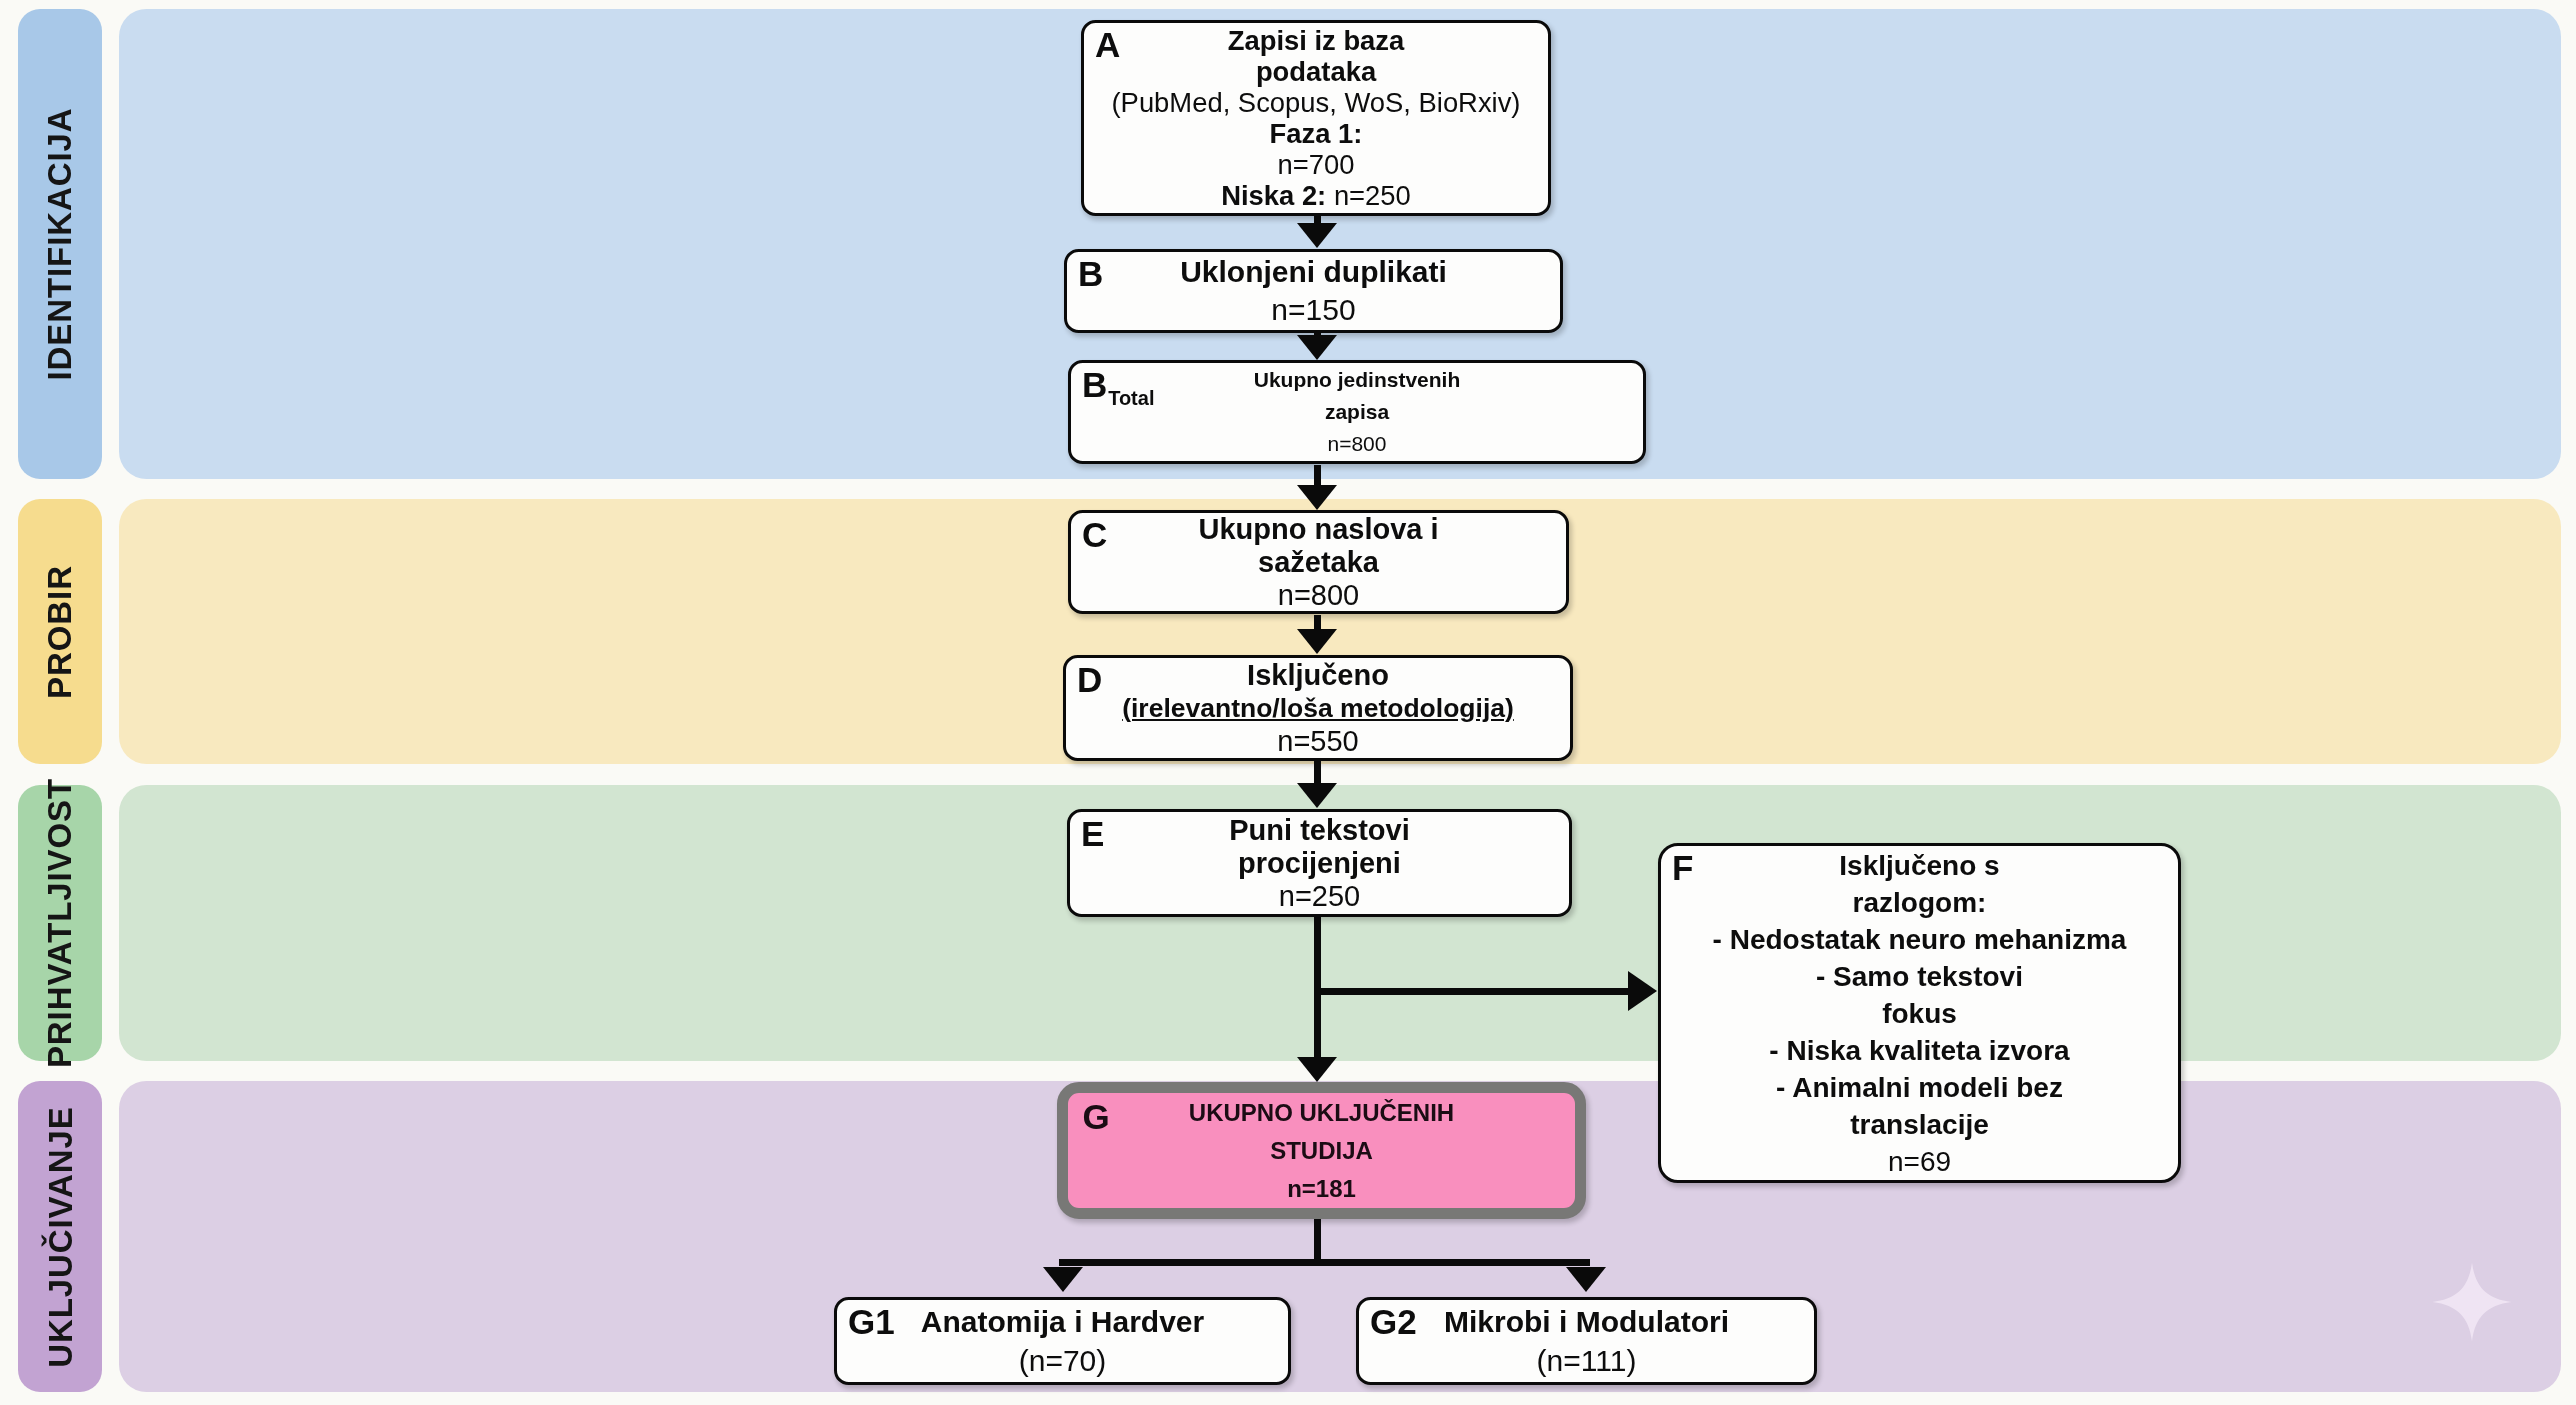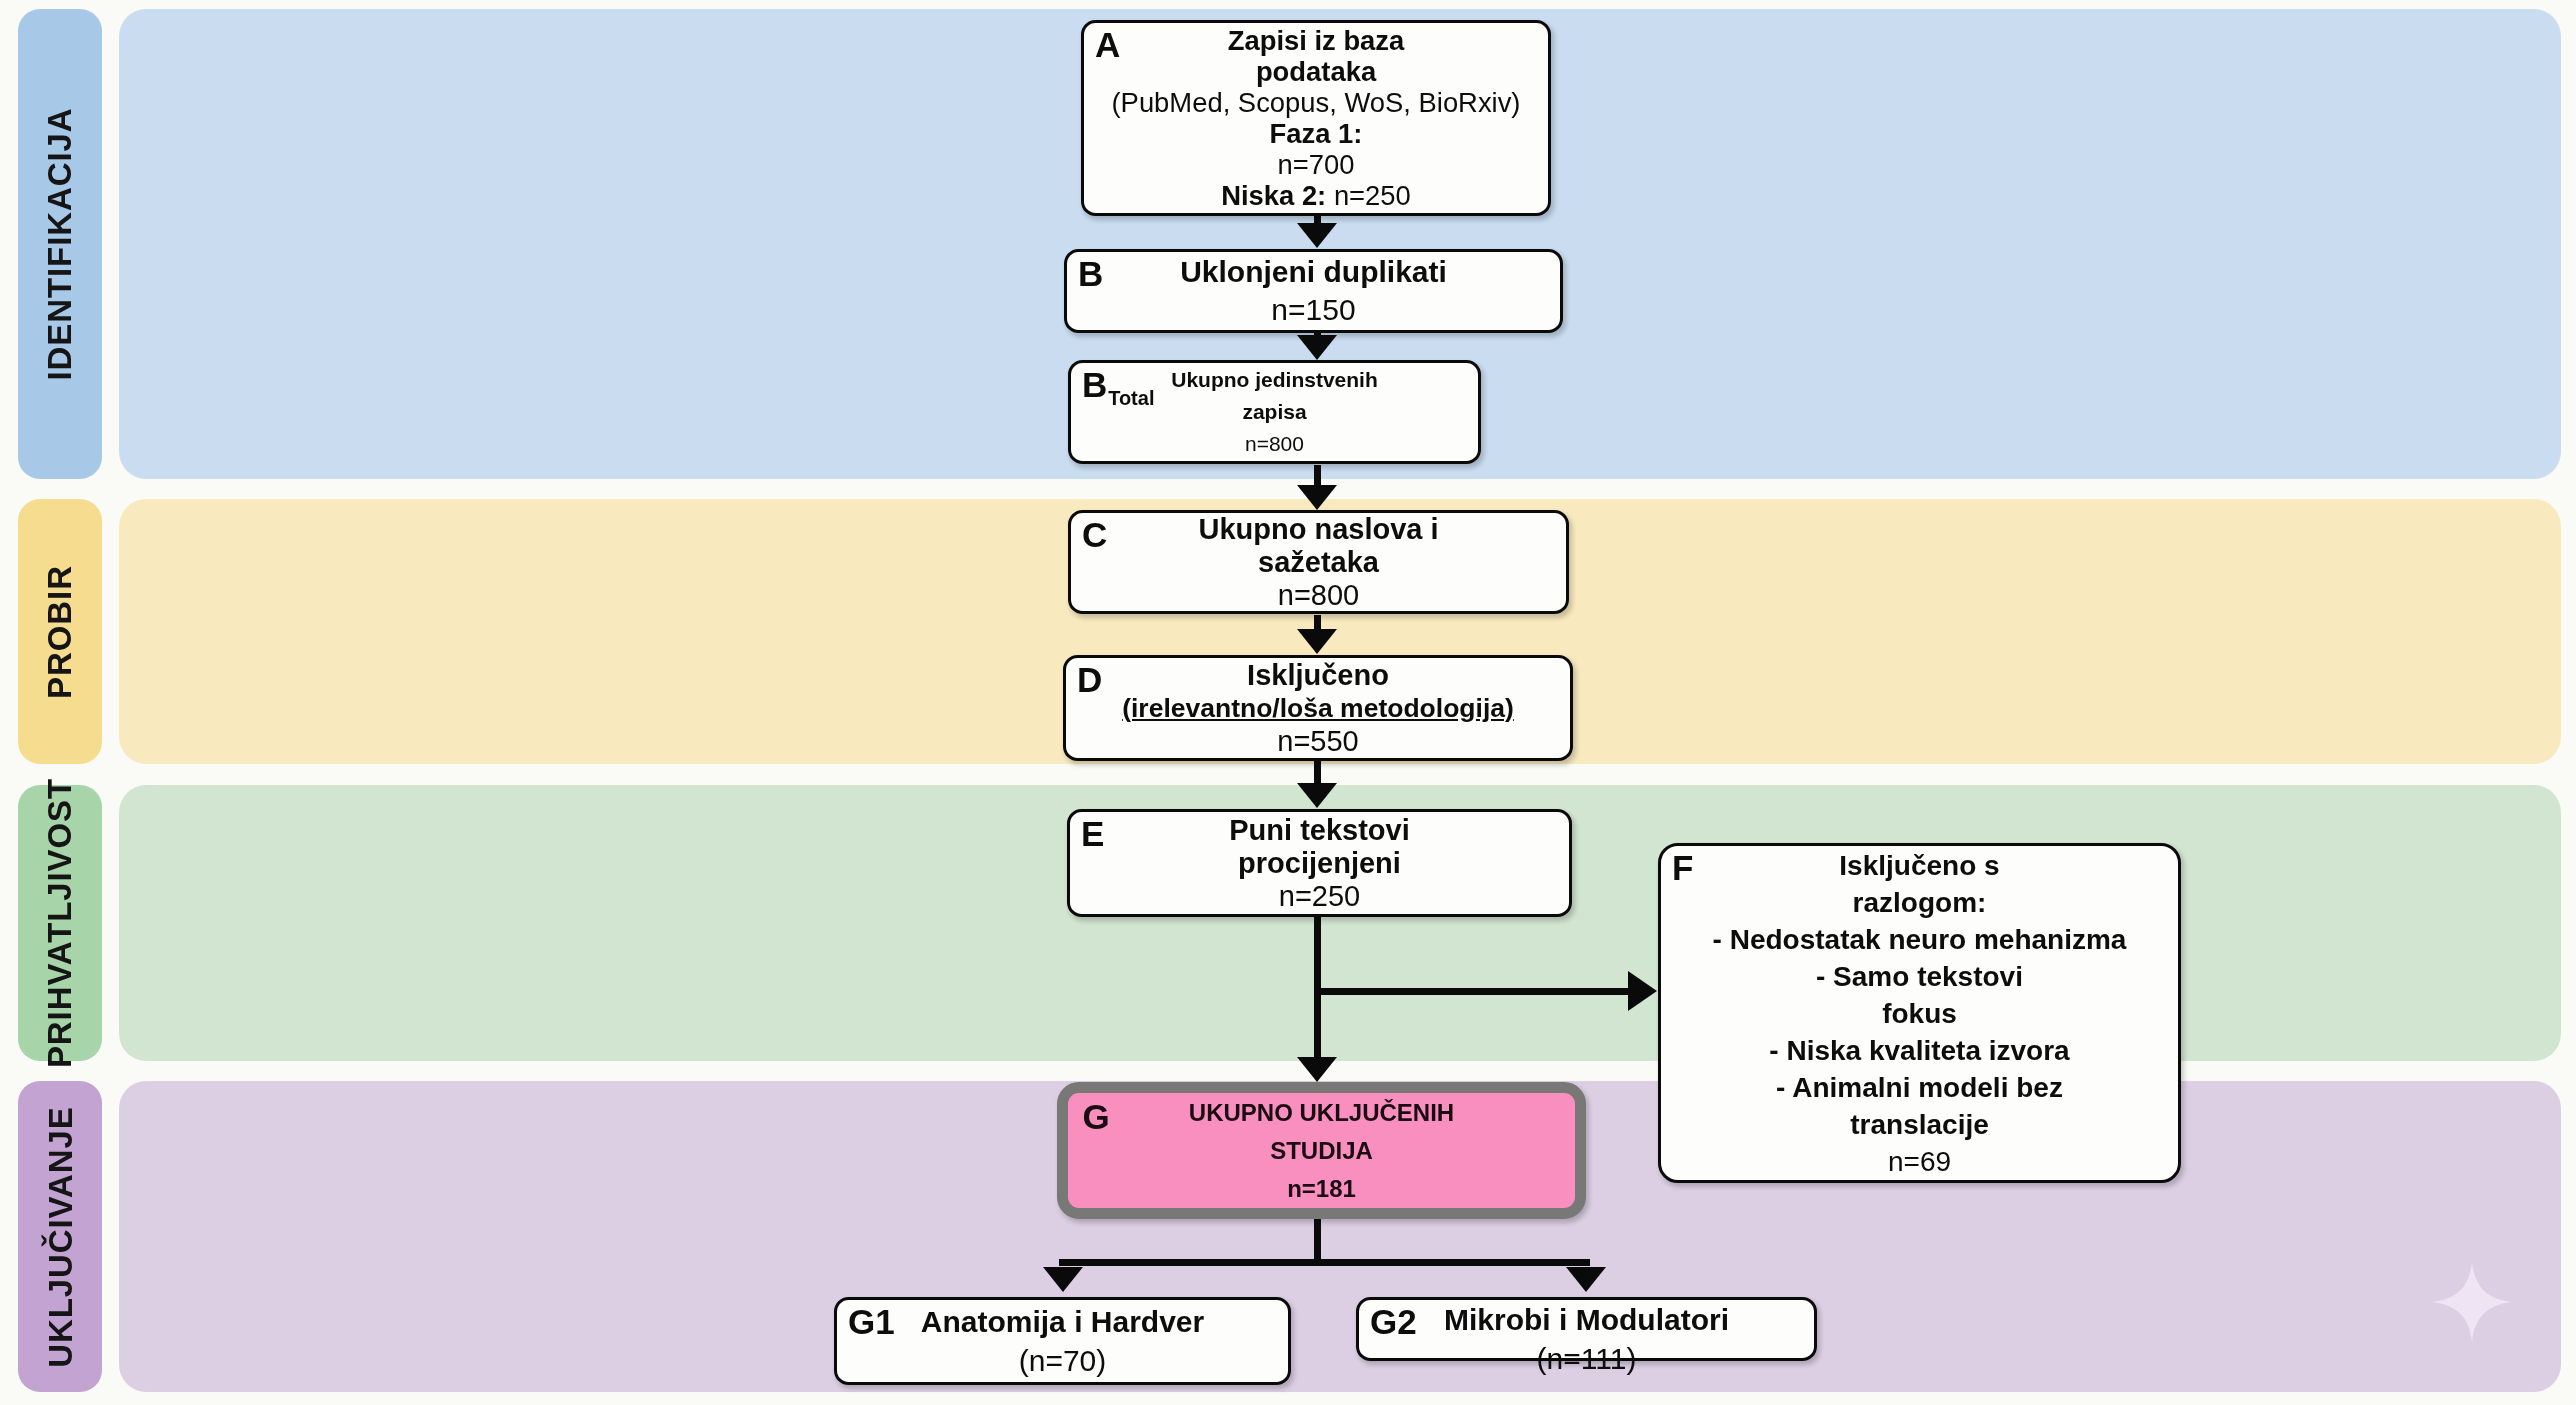"BTotal" .box-bt { width: 413px -> 578px }
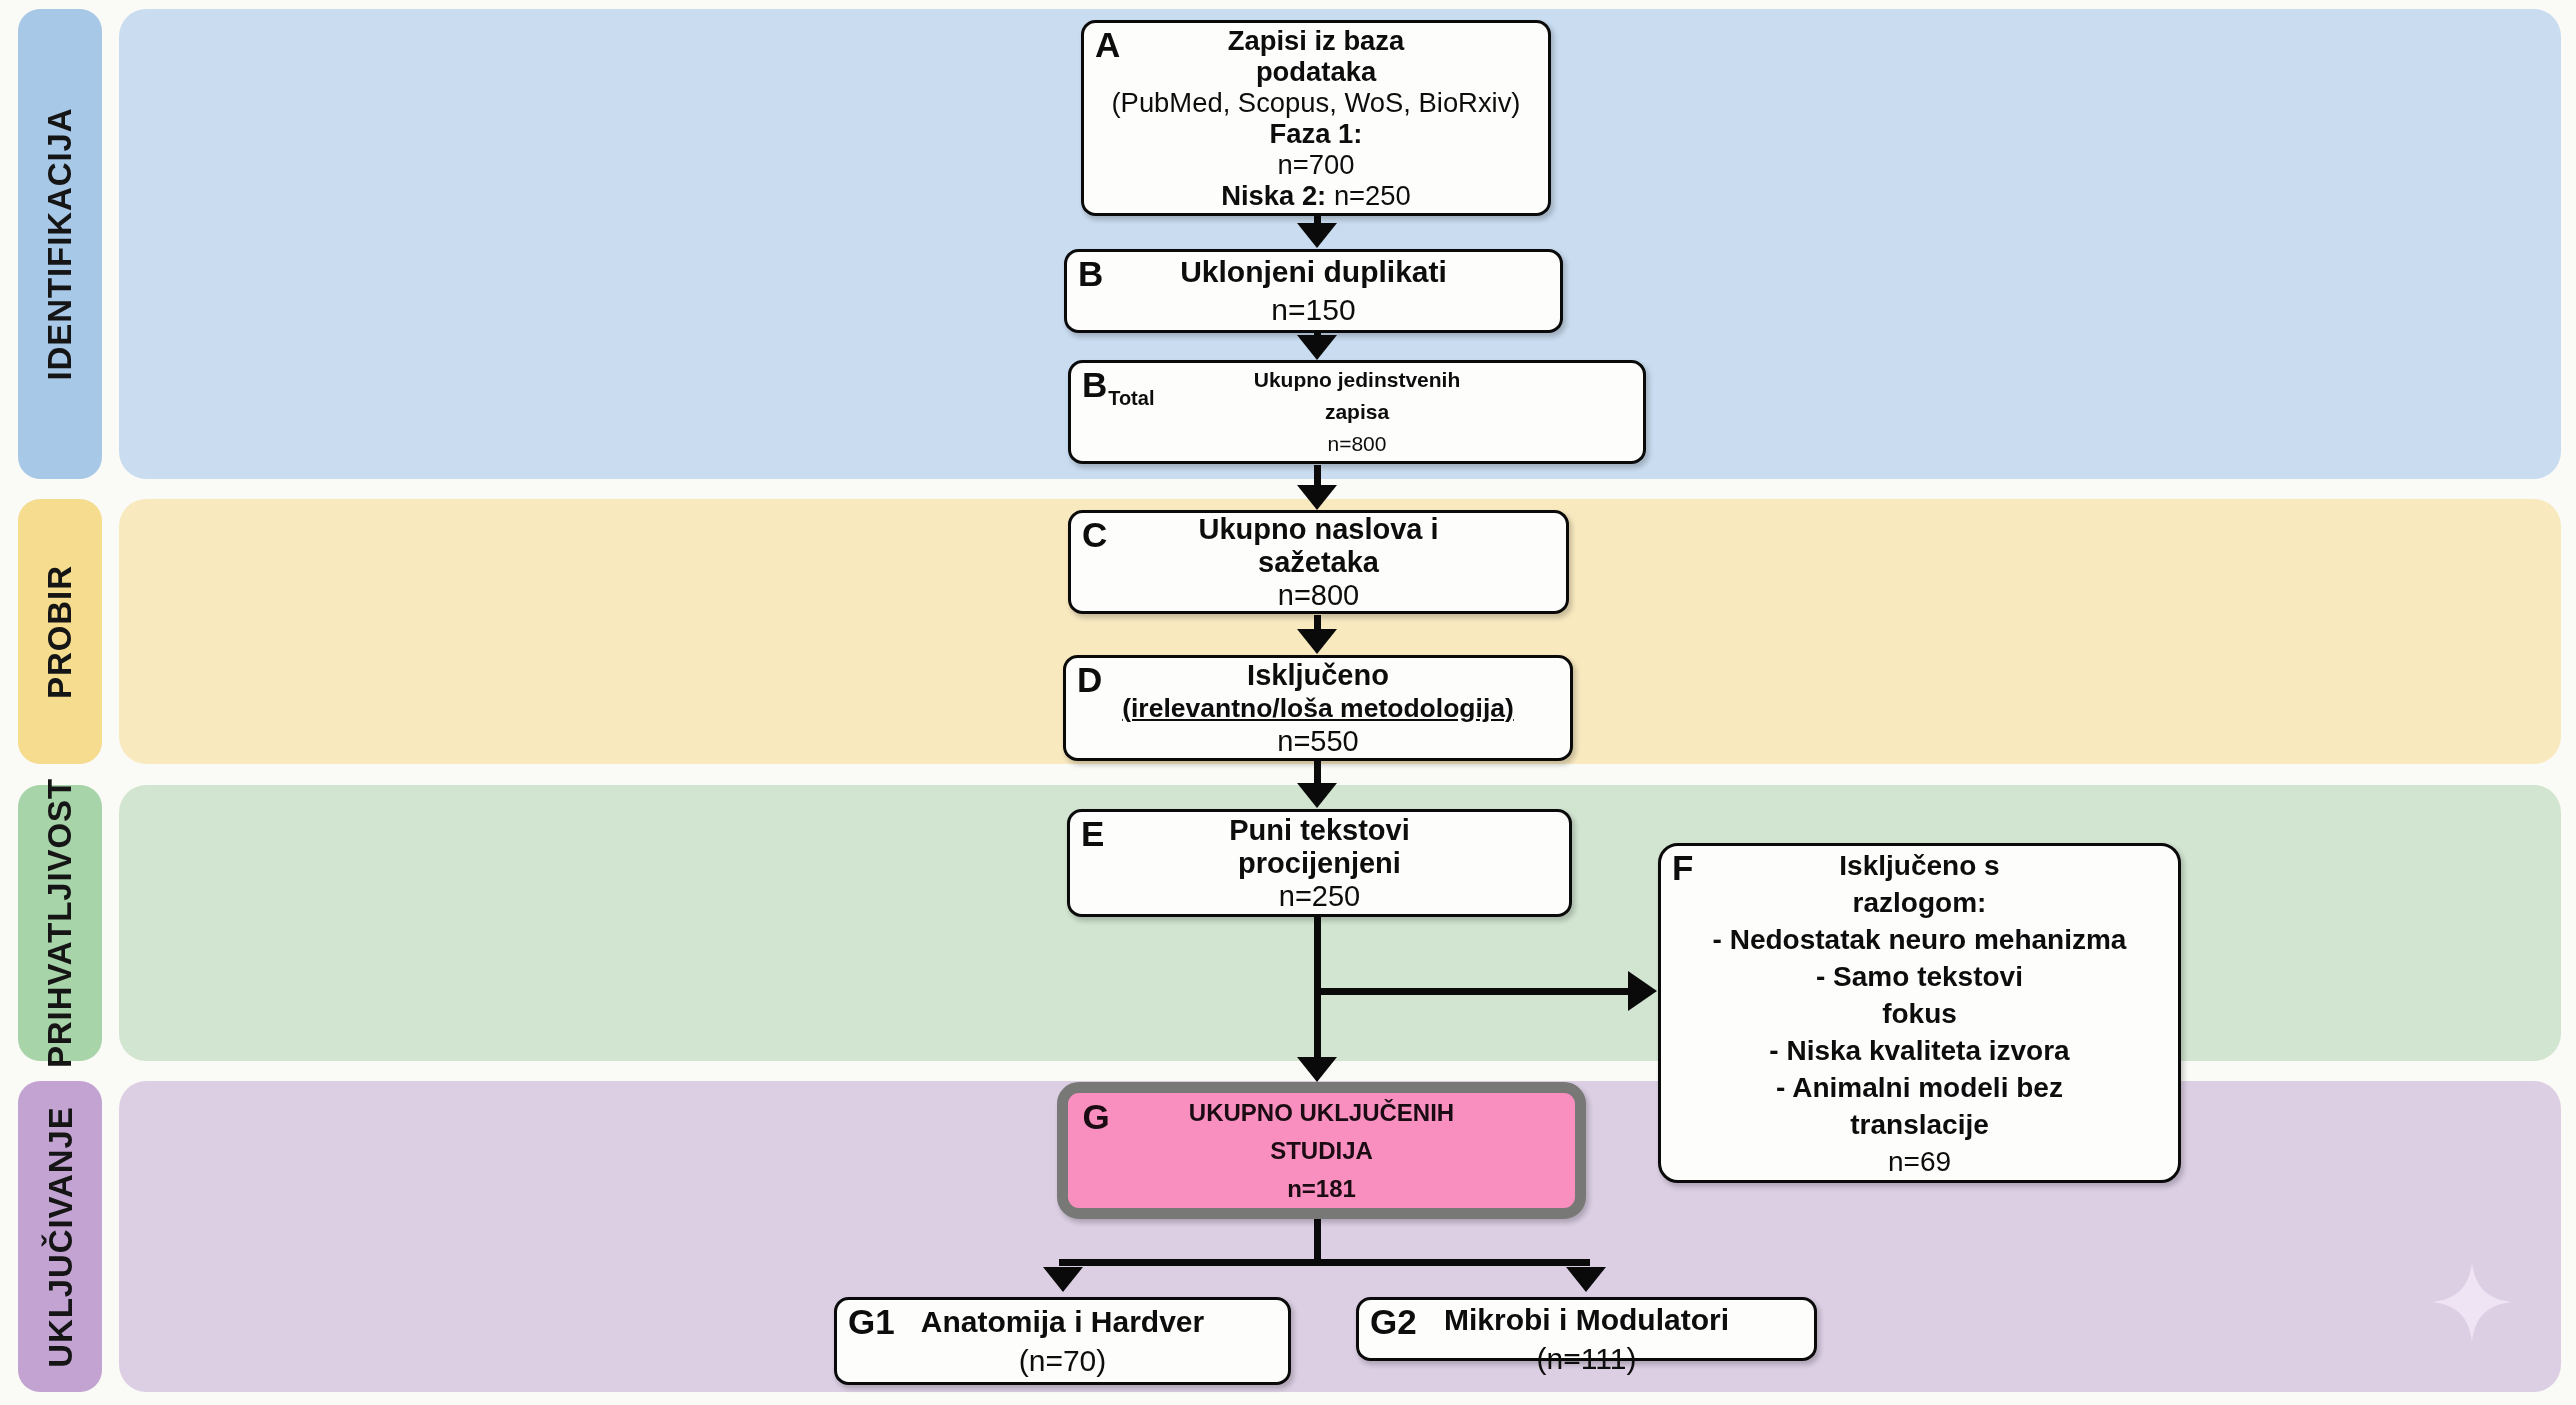"G2" .box-g2 { height: 64px -> 88px; justify-content: space-between -> none }
